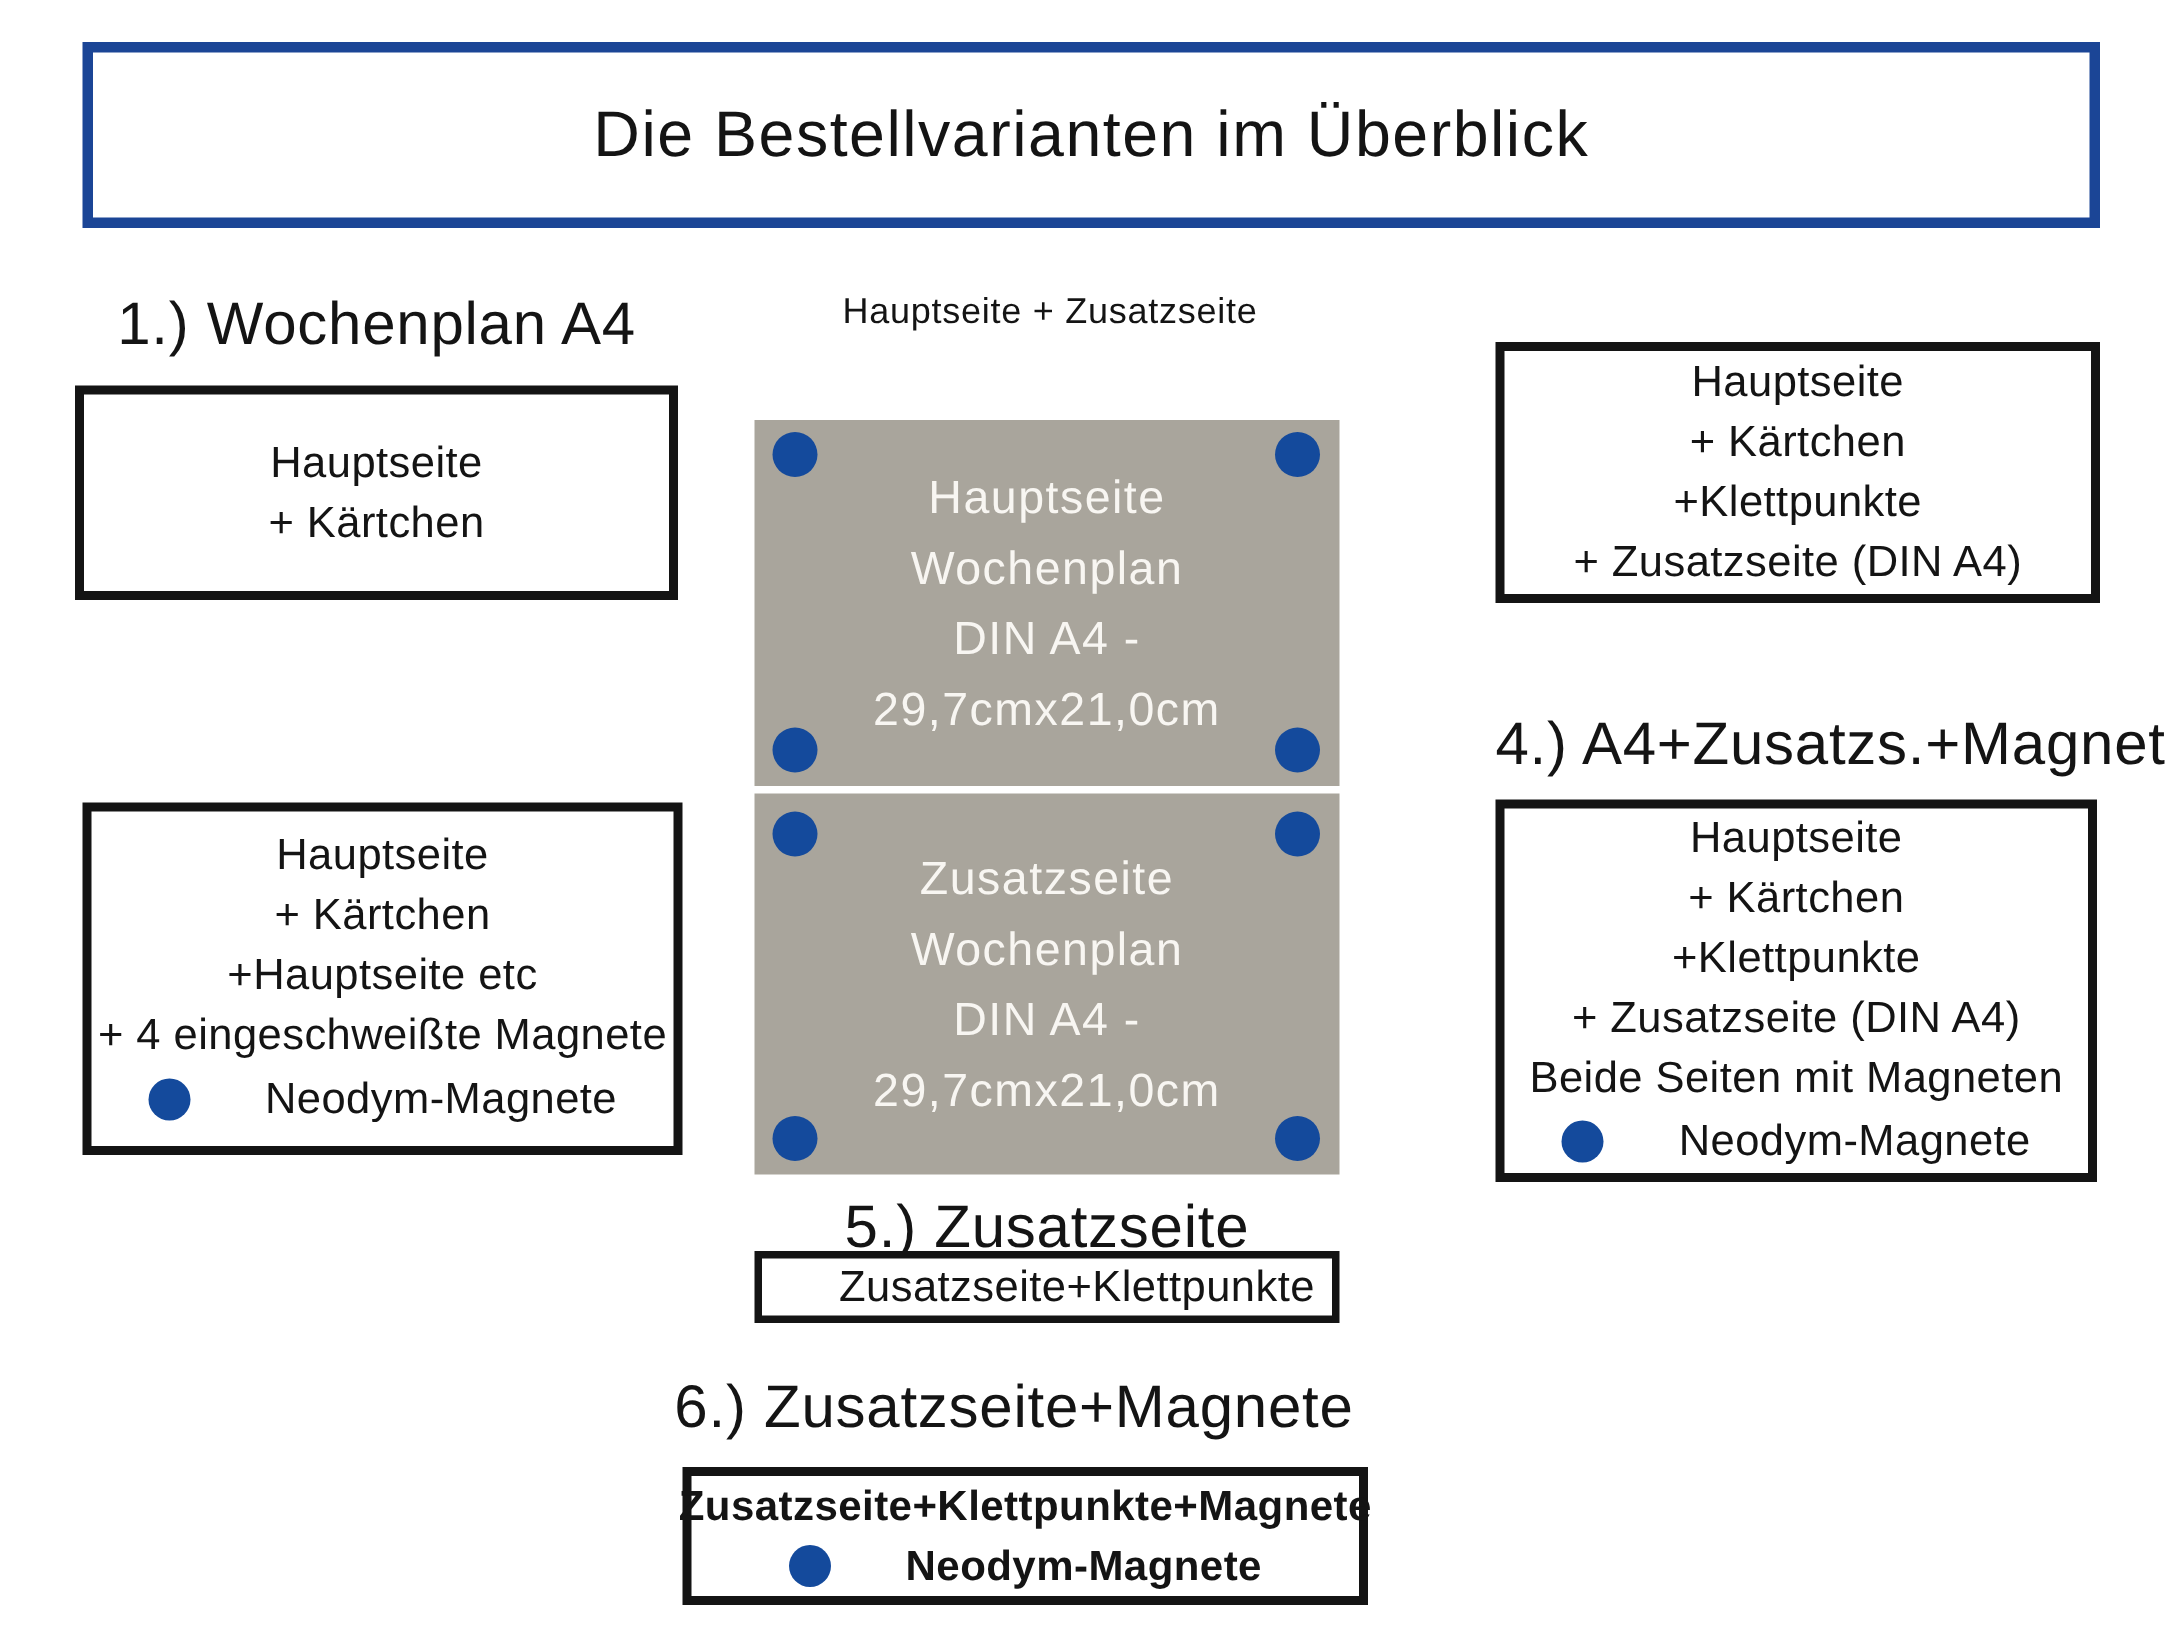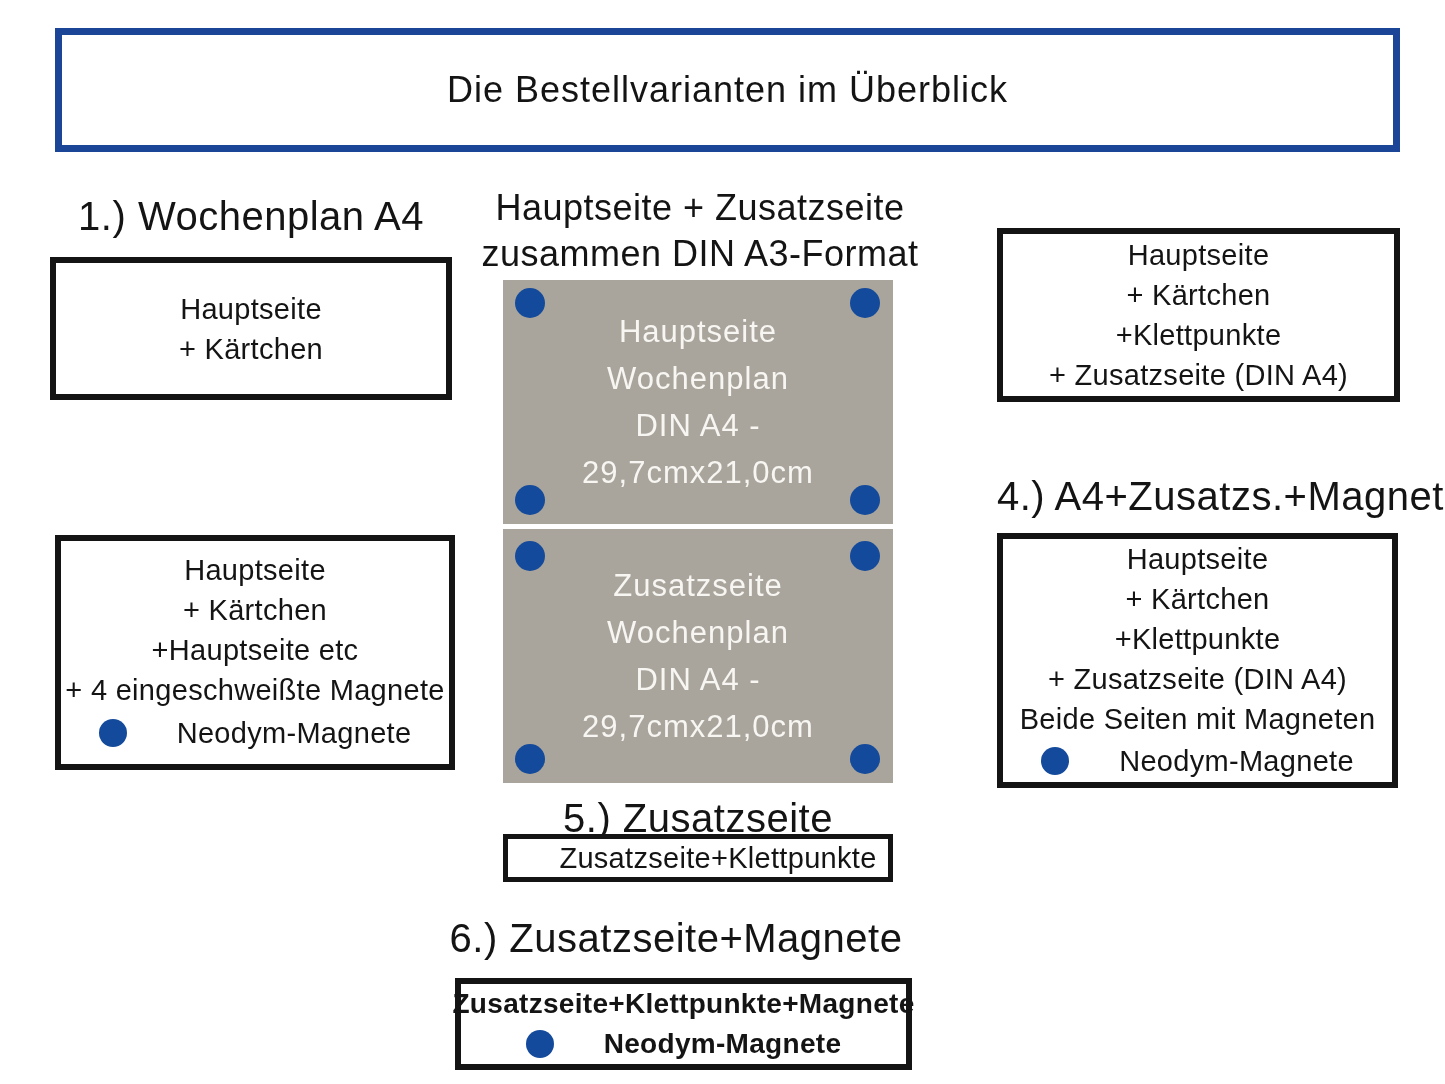"Die Bestellvarianten im Überblick" .title-text { font-size: 36px -> 43px }
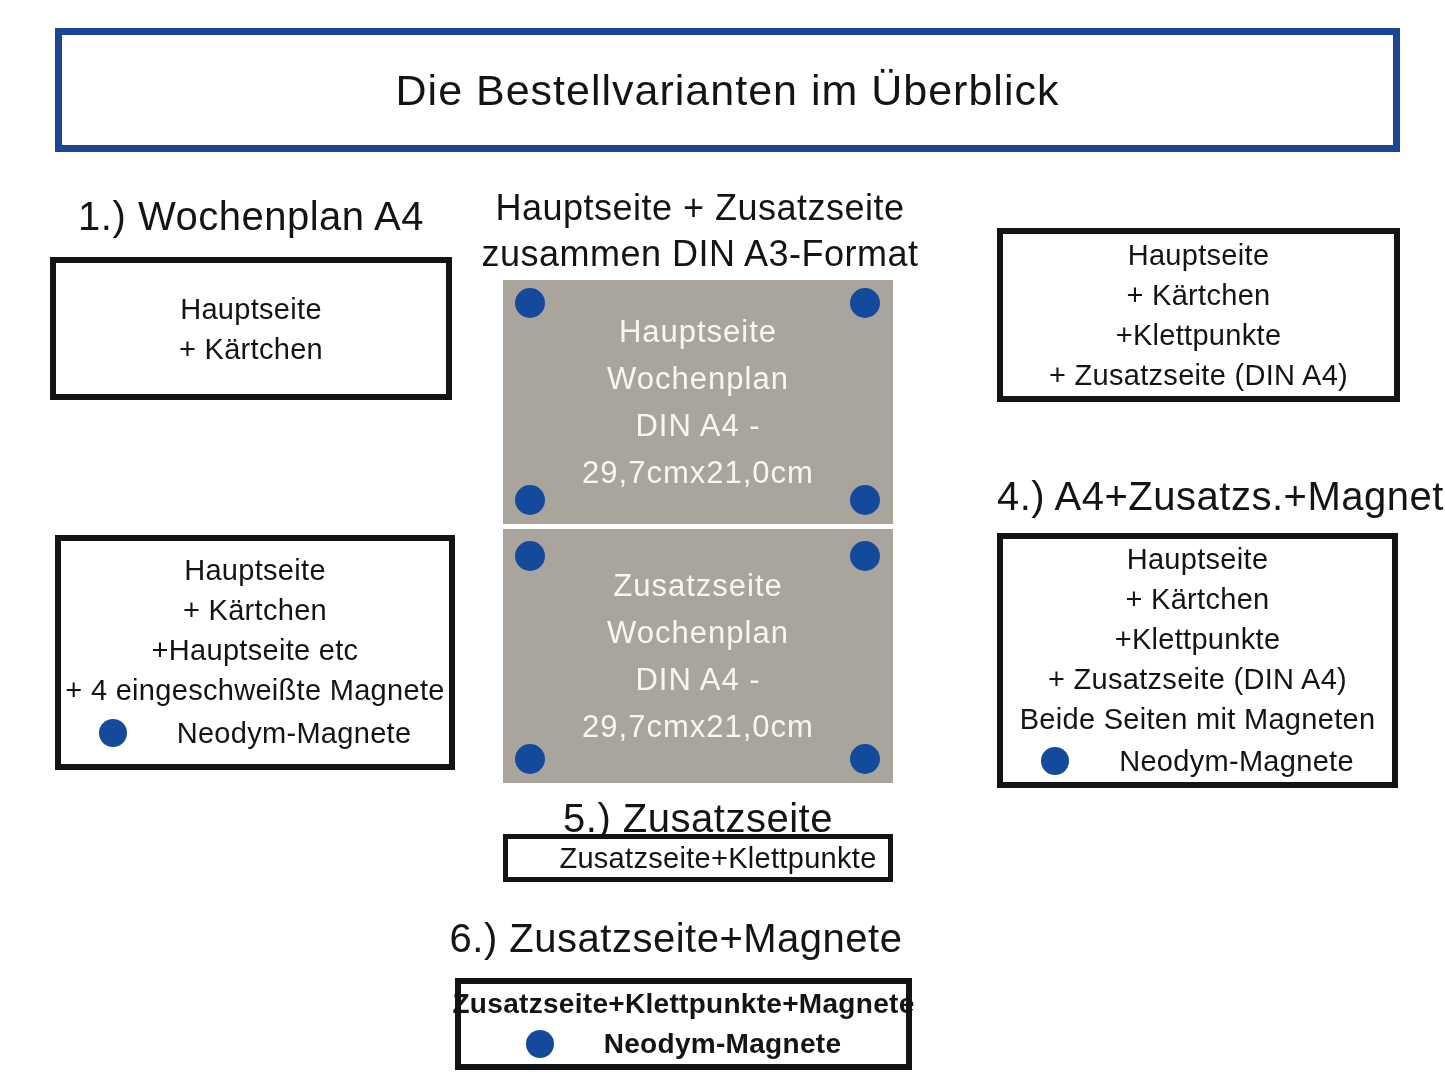"Hauptseite + Zusatzseite" .center-heading { font-size: 36px -> 24px }
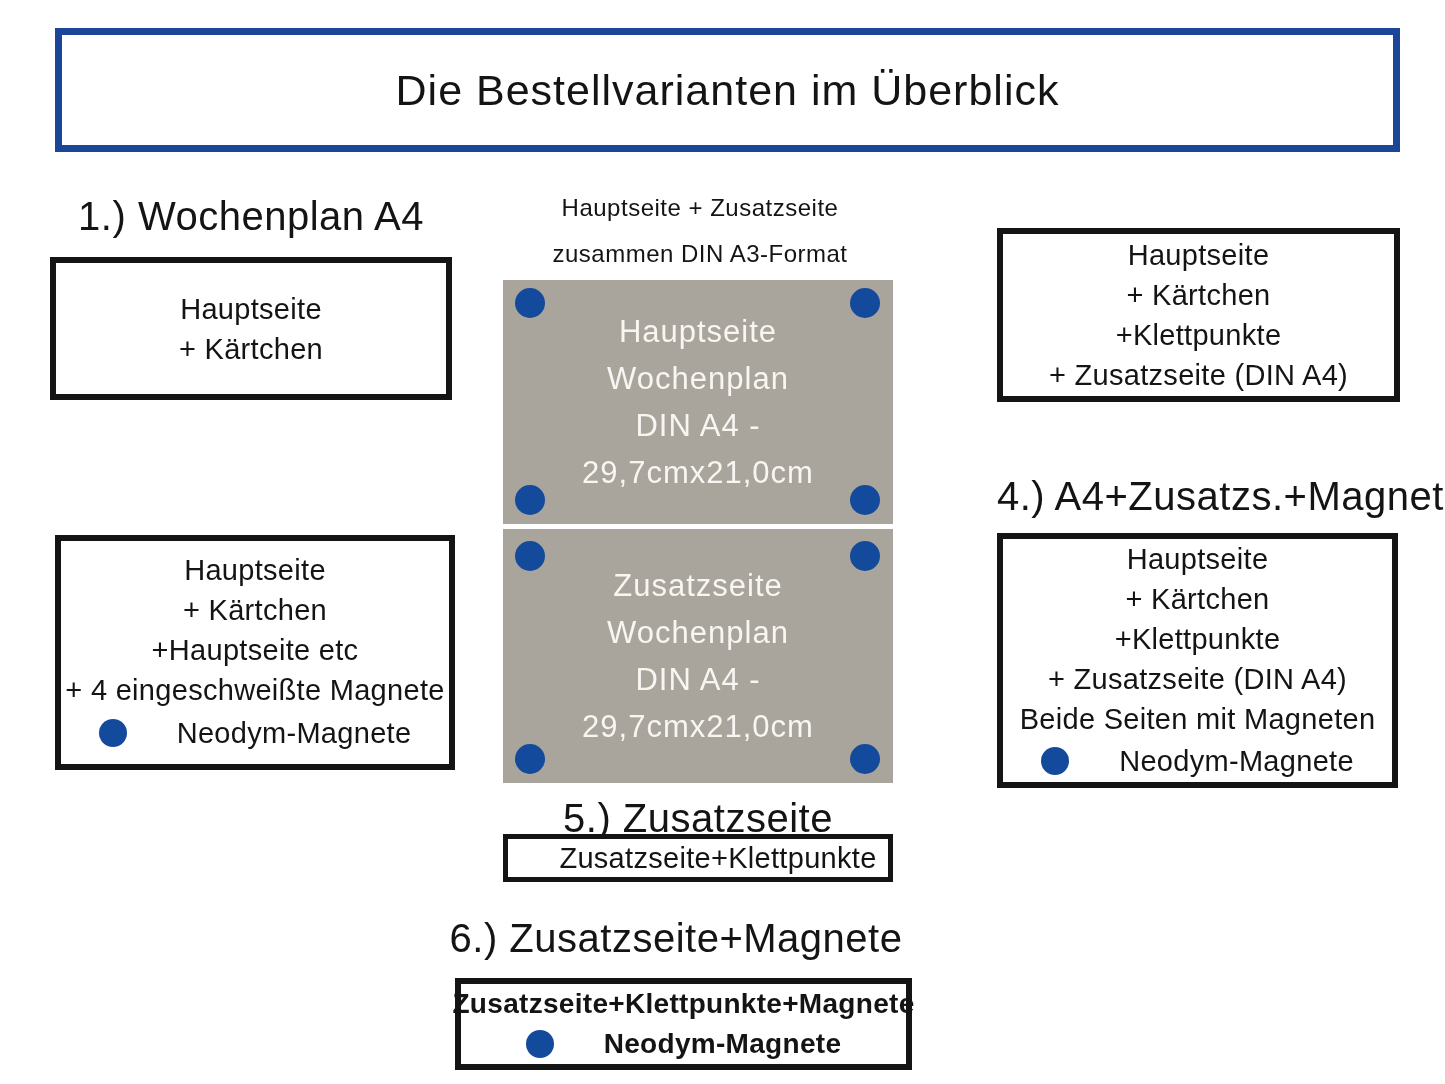"zusammen DIN A3-Format" div { html: <div>zusammen DIN A3-Format</div> -> none }
